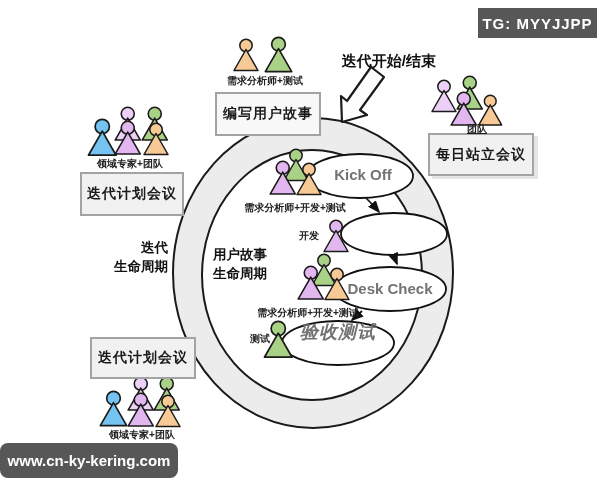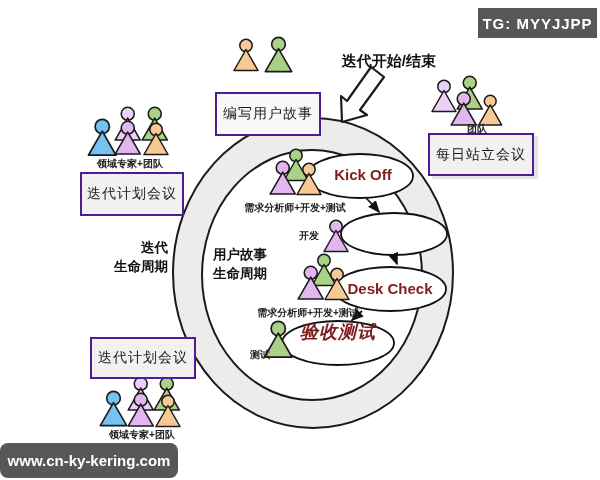"需求分析师+测试" div.small-label { html: none -> <div>需求分析师+测试</div> }
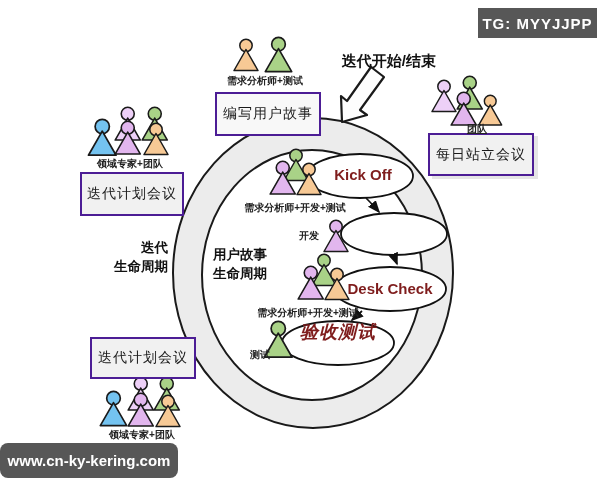"编写用户故事" .procbox { border: 2px solid #4c1d95 -> 2px solid #a3a3a3; font-weight: 400 -> 700 }
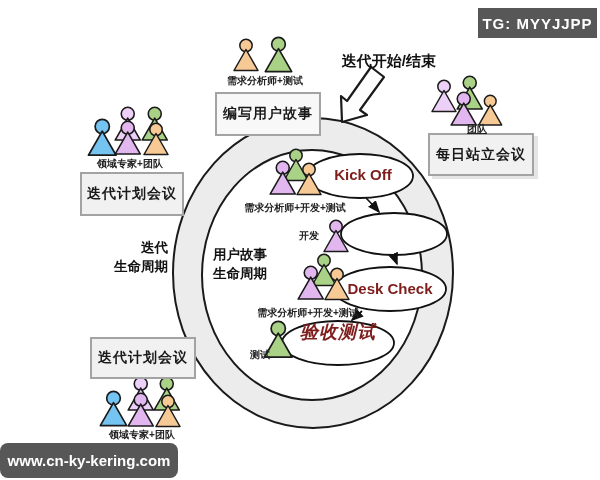"Kick Off" .stage-label { color: #7f1d1d -> #737373 }
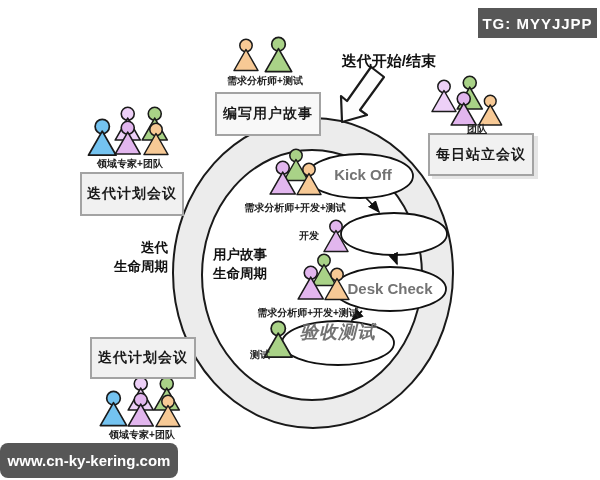"测试" div.small-label { margin-top: 16px -> none }
